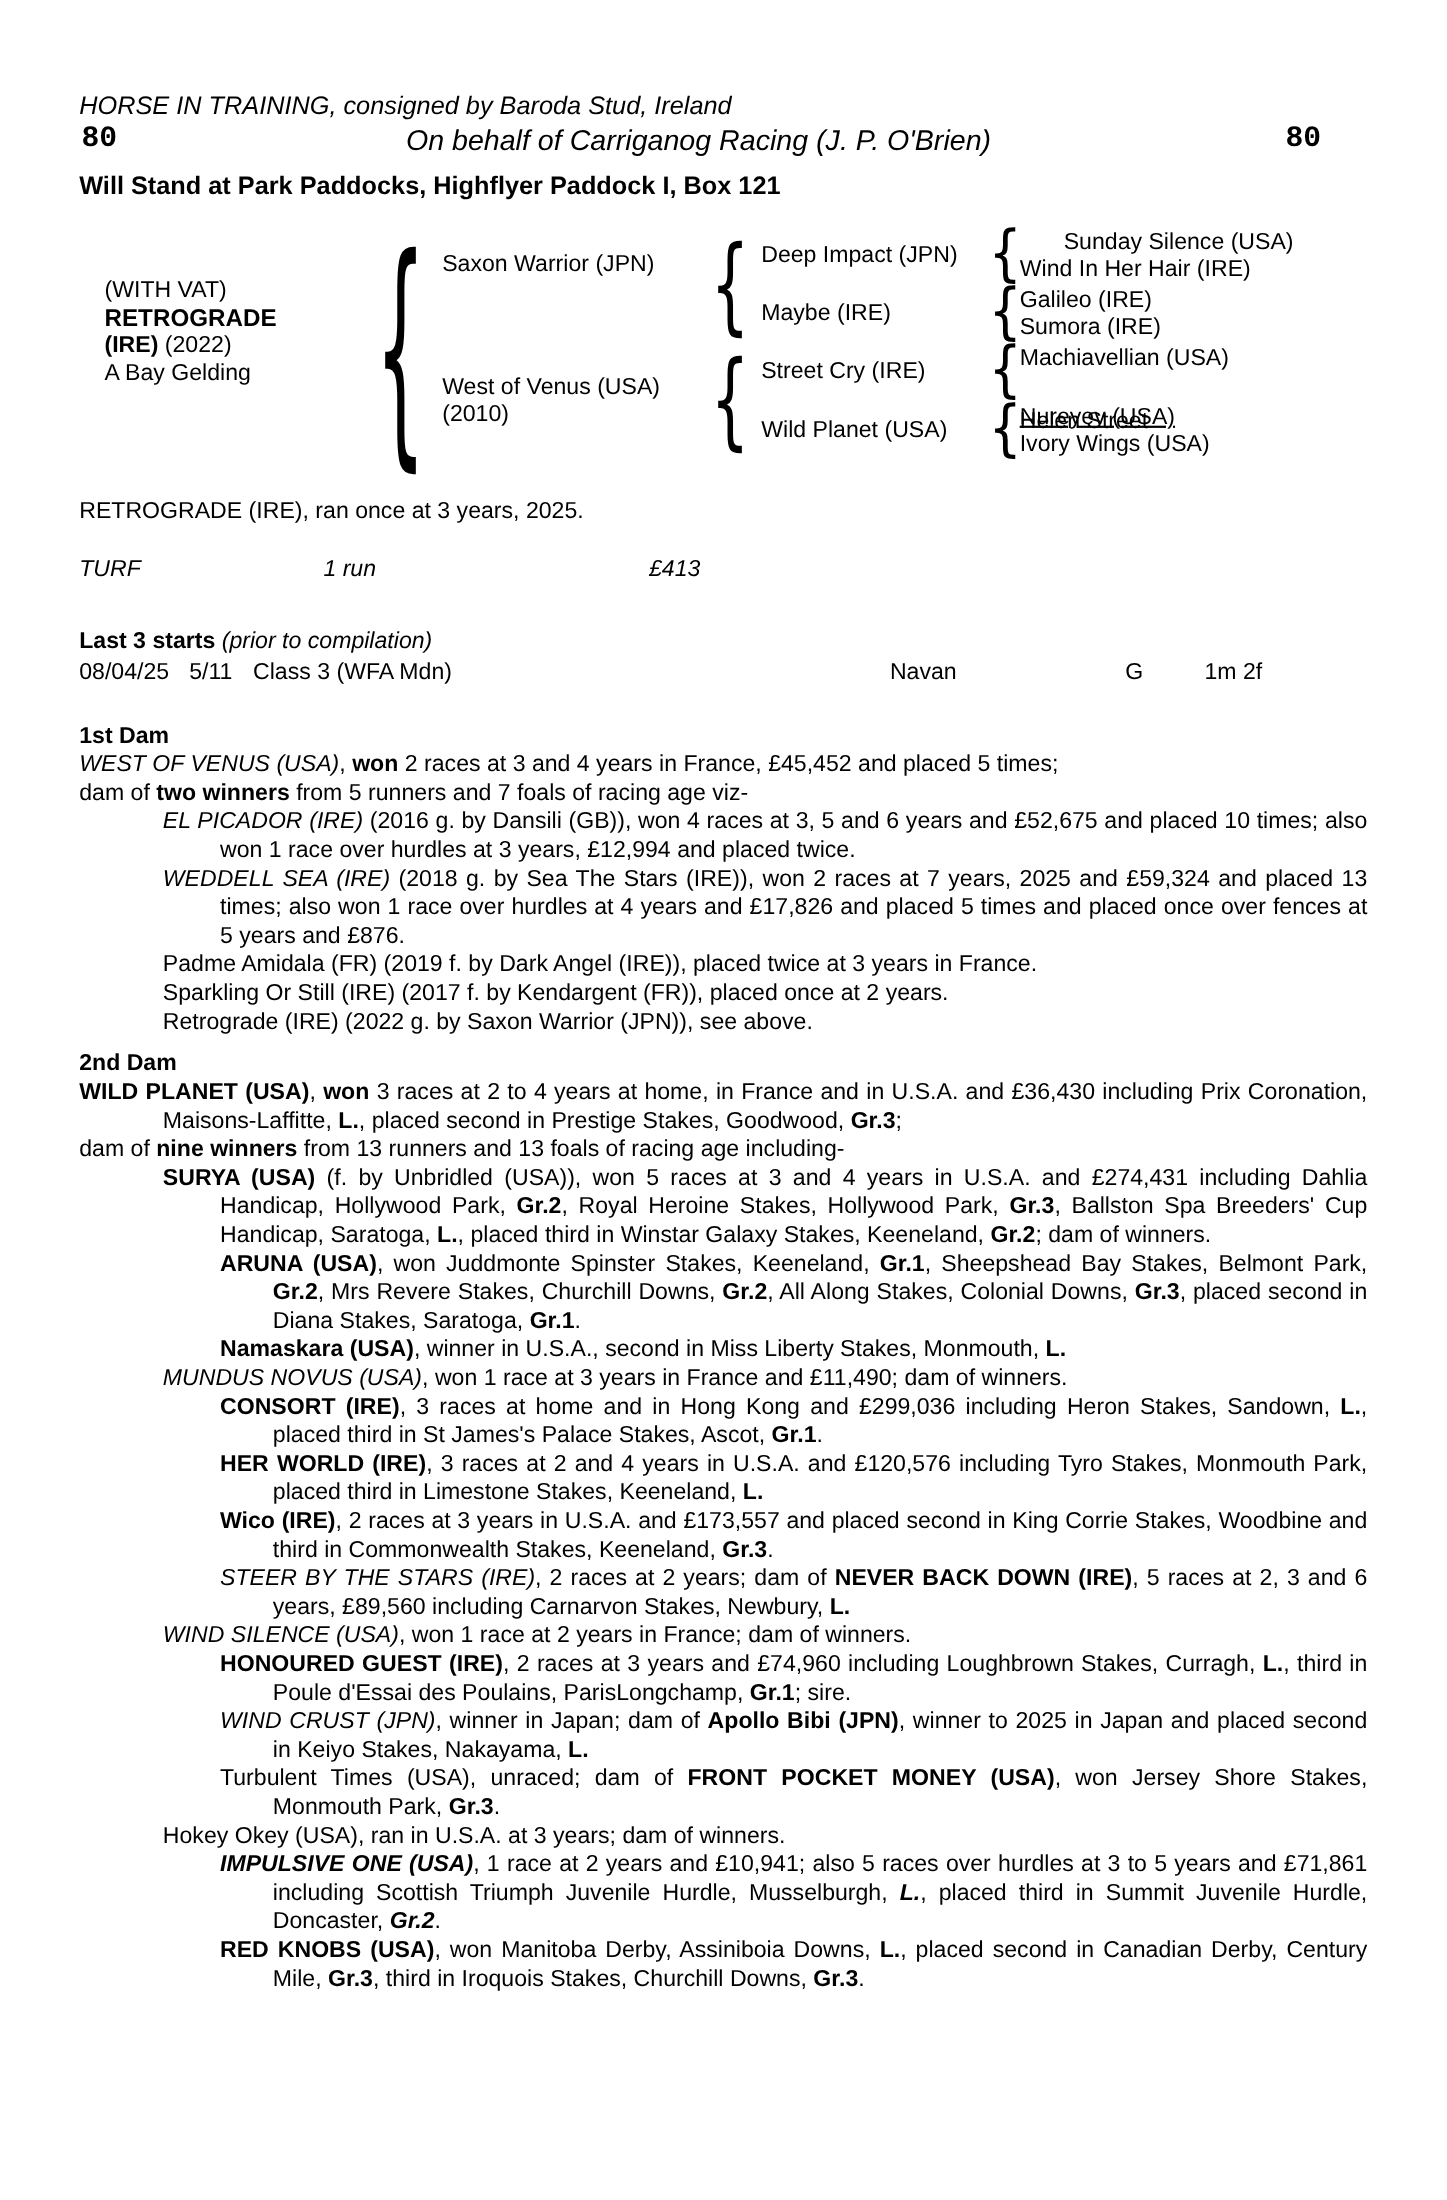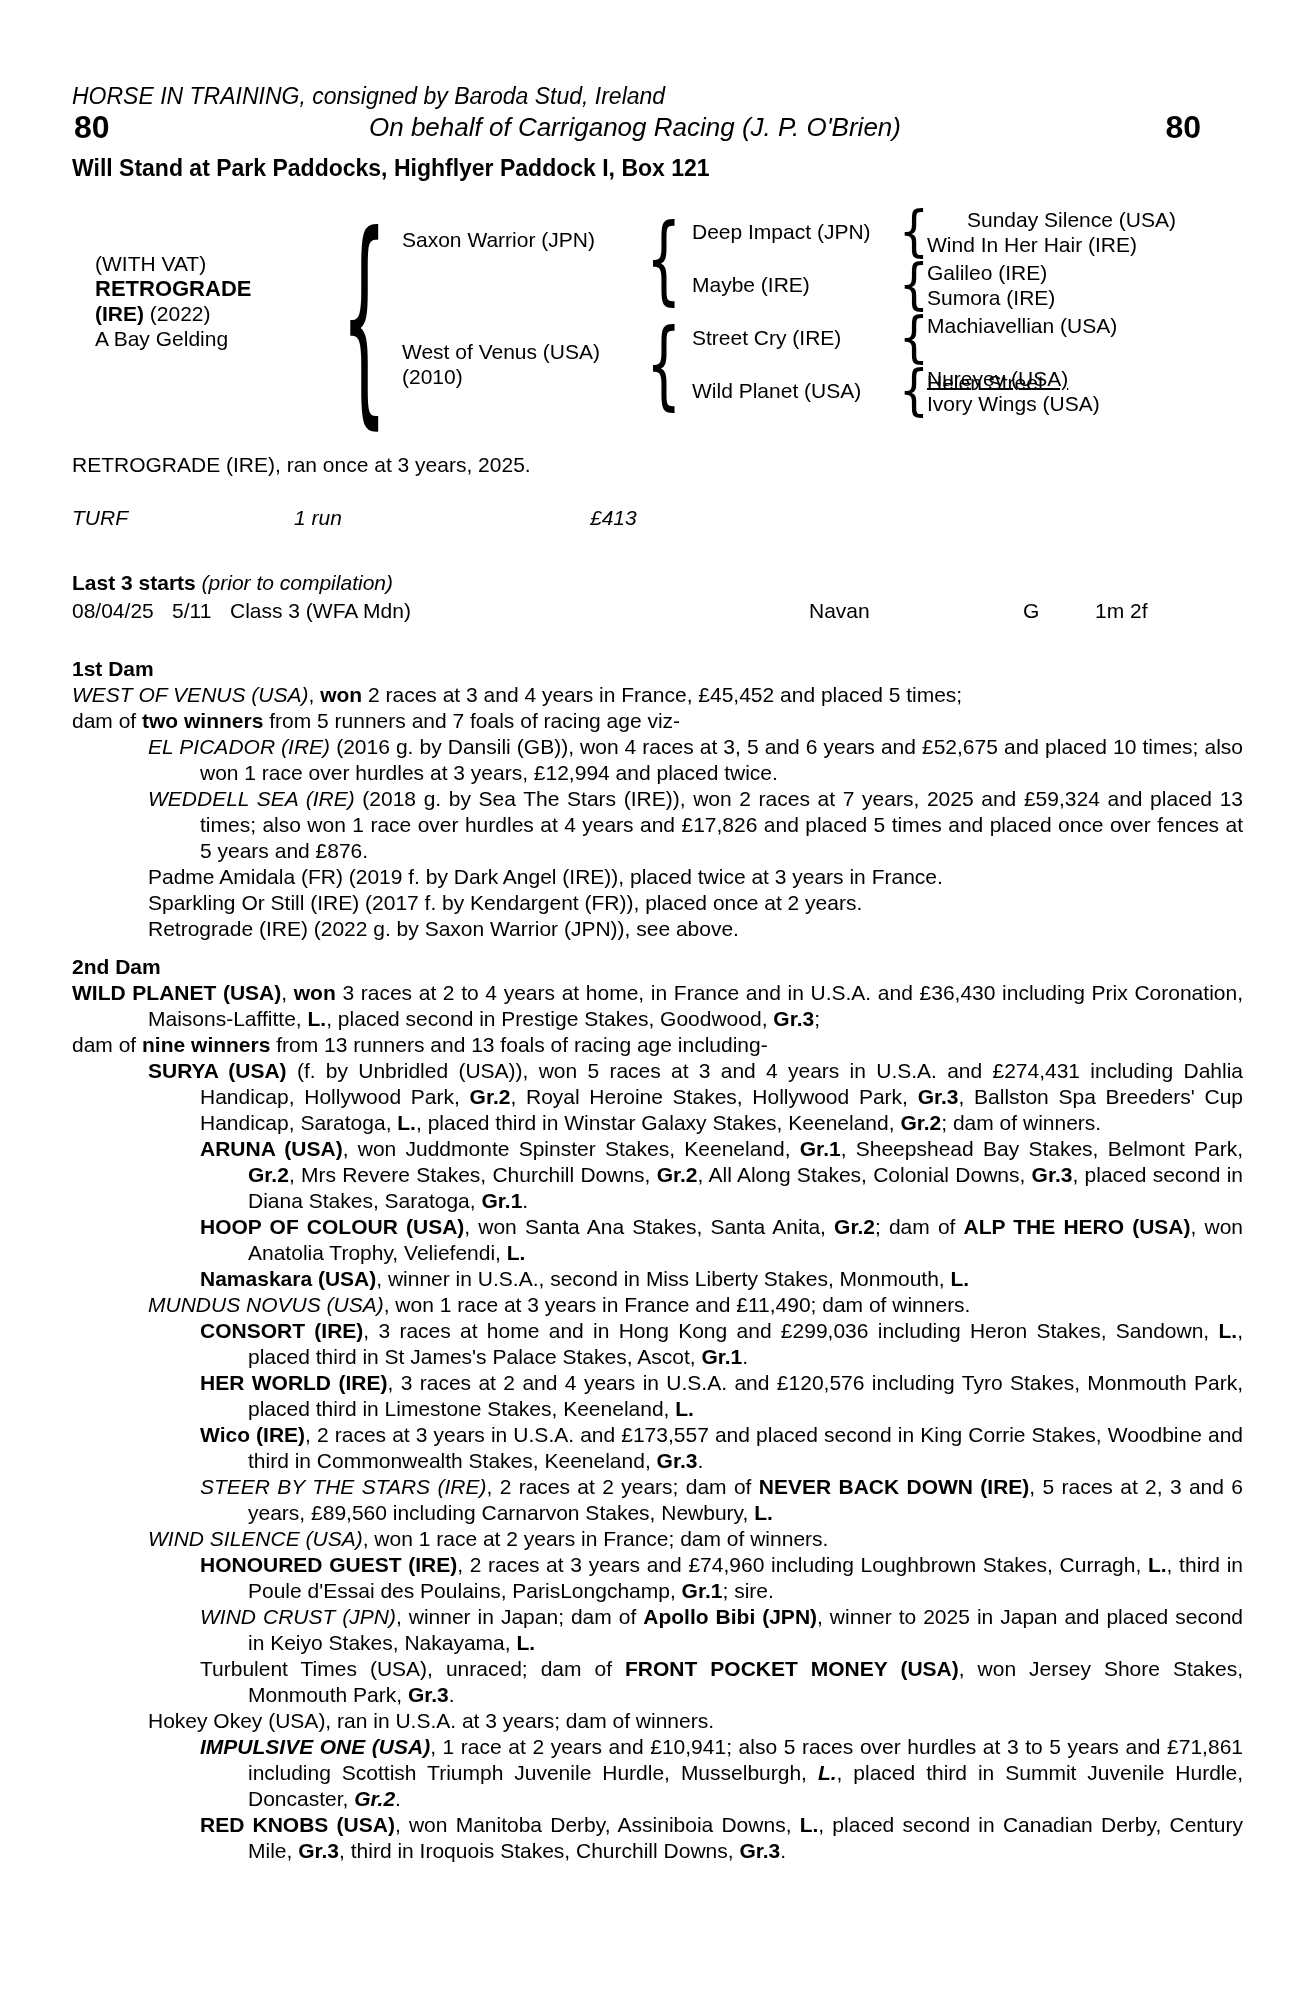"80" .lot { font-family: none -> Liberation Mono, monospace; font-size: 32px -> 27px }
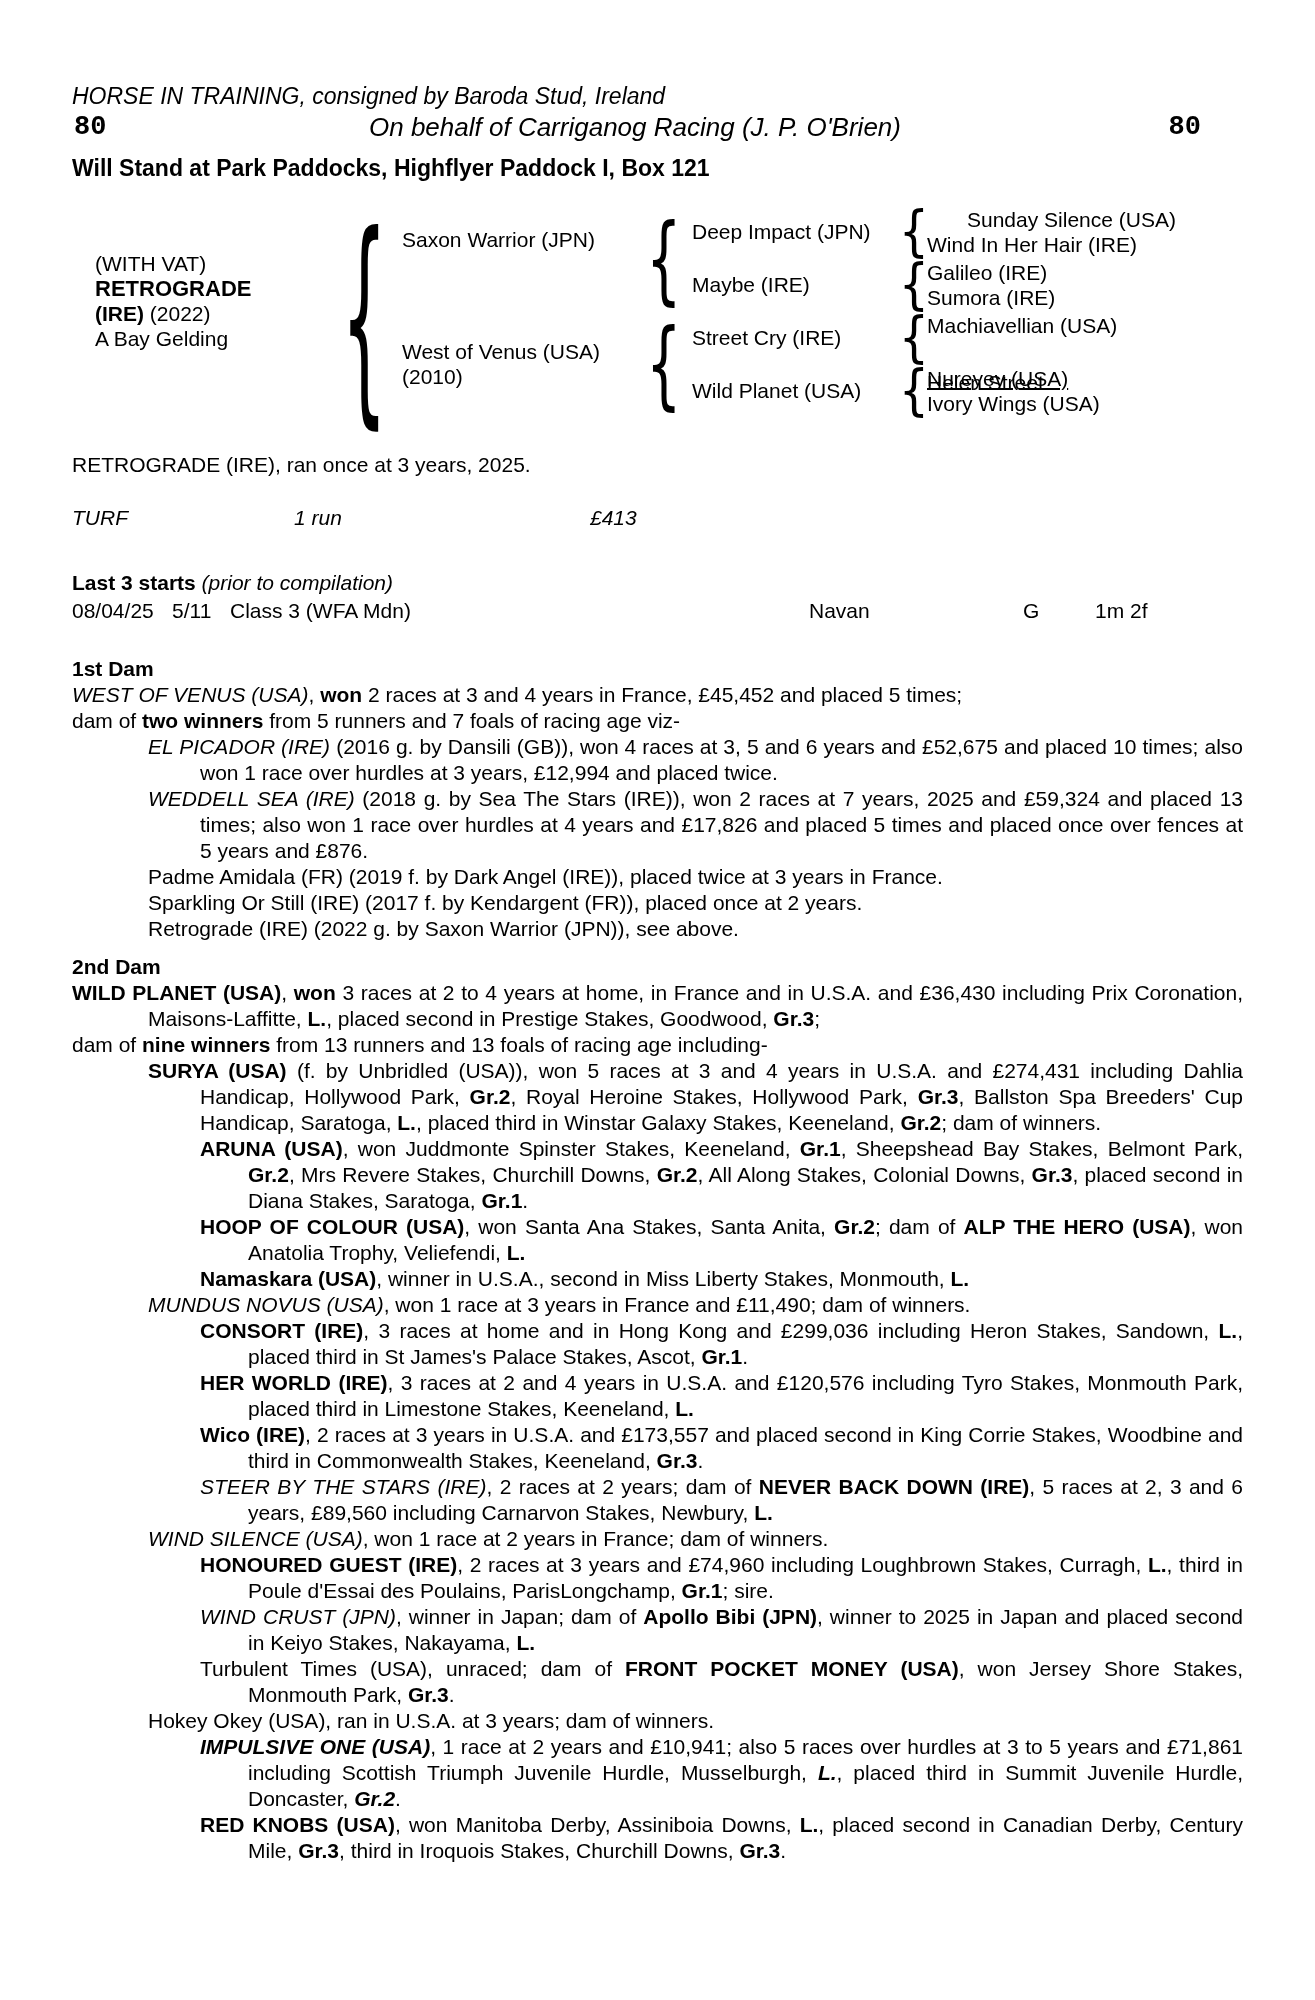"HOOP OF COLOUR (USA), won" p.para { html: <p><span>HOOP OF COLOUR (USA)</span><span>, won Santa Ana Stakes, Santa Anita, </span><span>Gr.2</span><span>; dam of </span><span>ALP THE HERO (USA)</span><span>, won Anatolia Trophy, Veliefendi, </span><span>L.</span></p> -> none }
